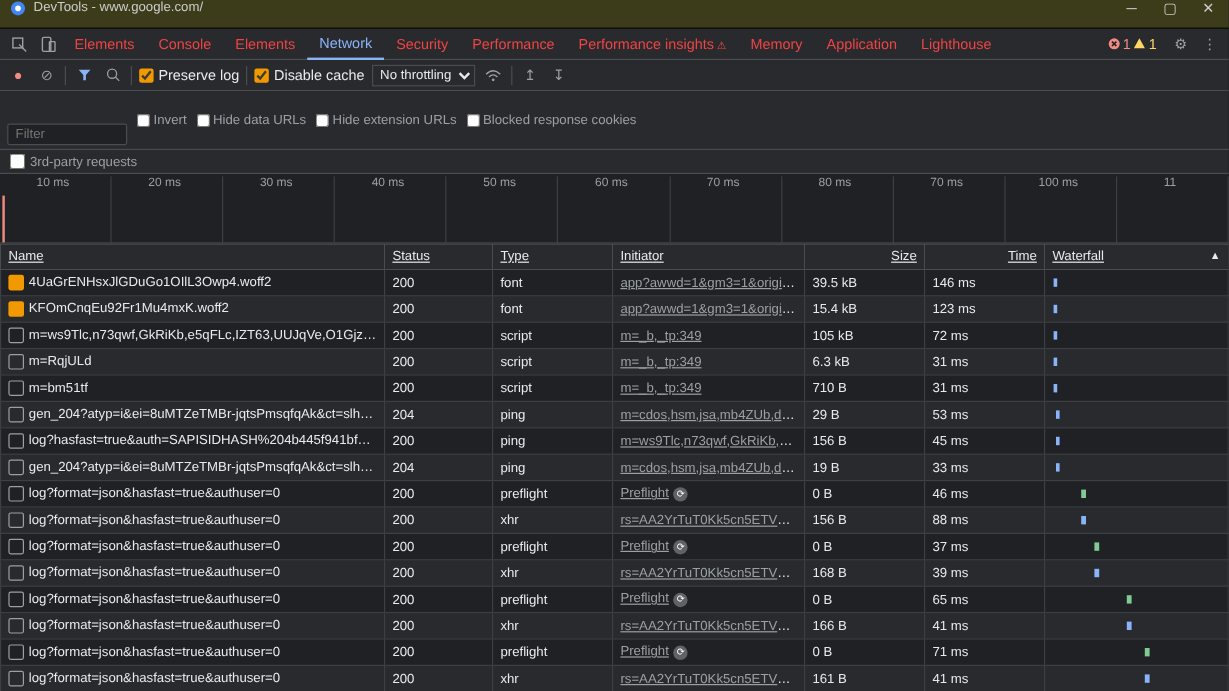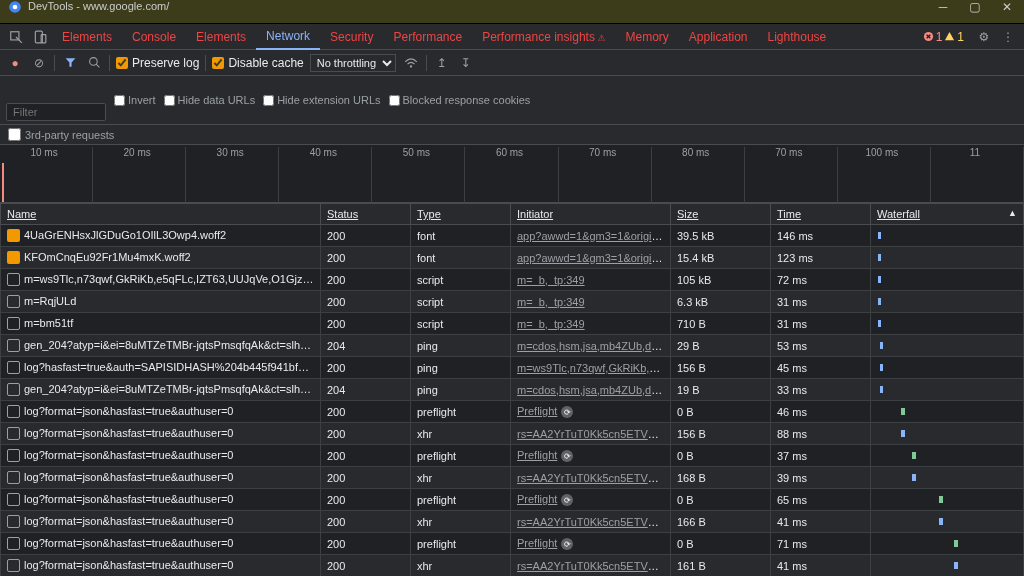"Size" thead th.r { text-align: left -> right }
